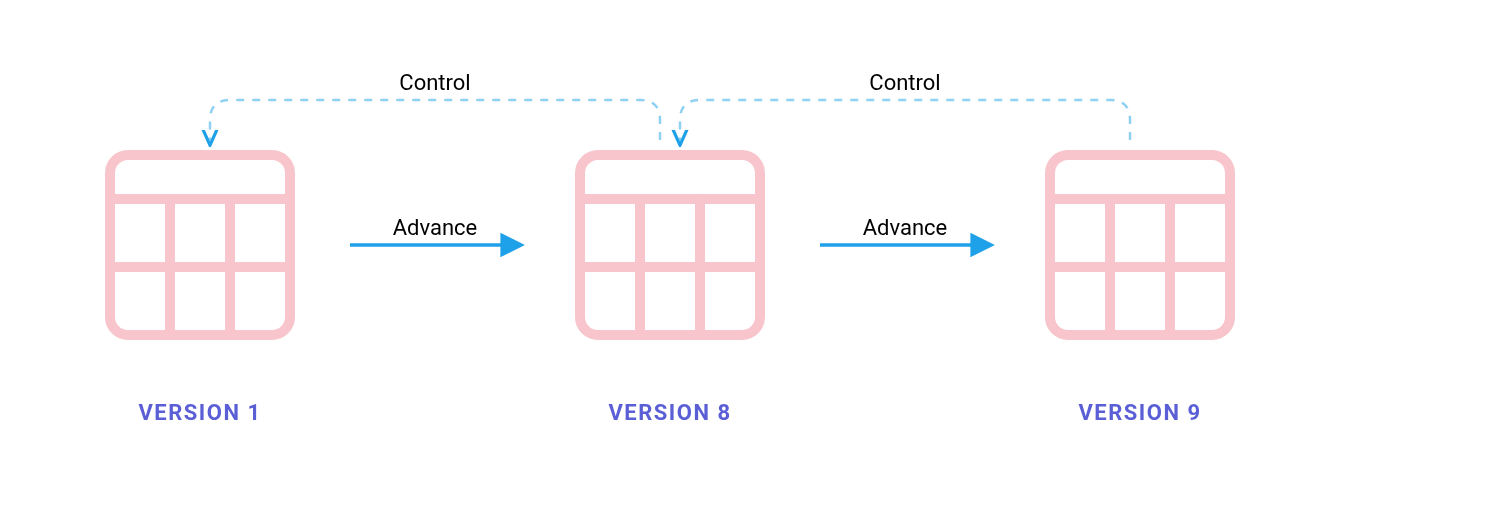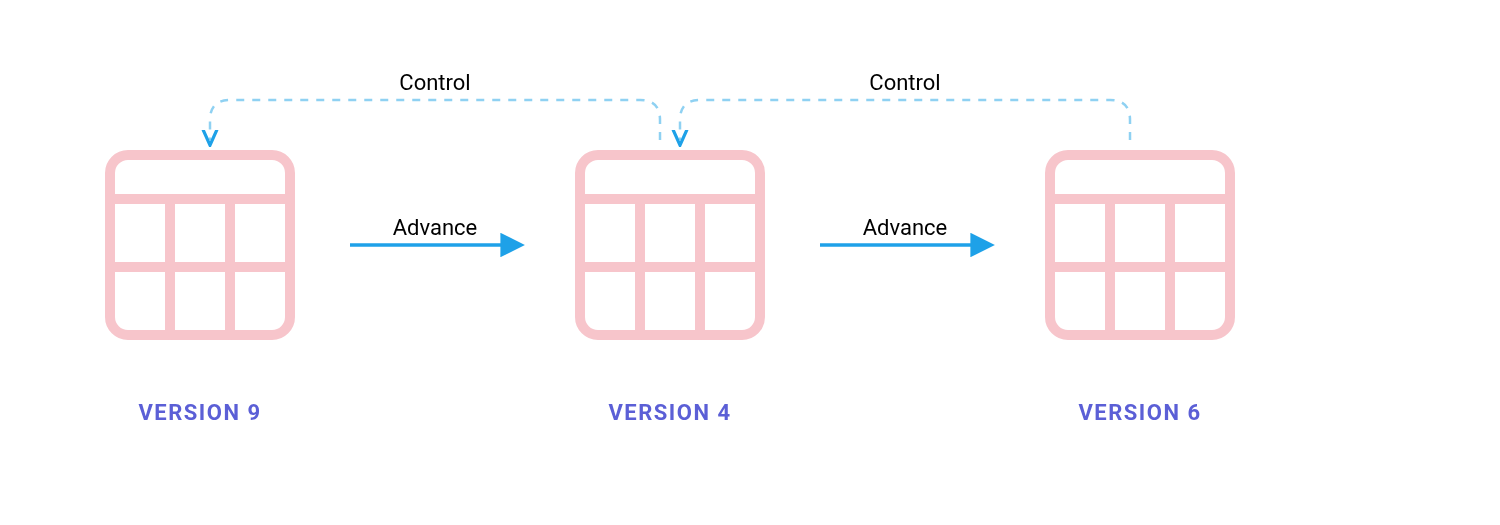"VERSION 9" div.version-label { text: 9 -> 1 }
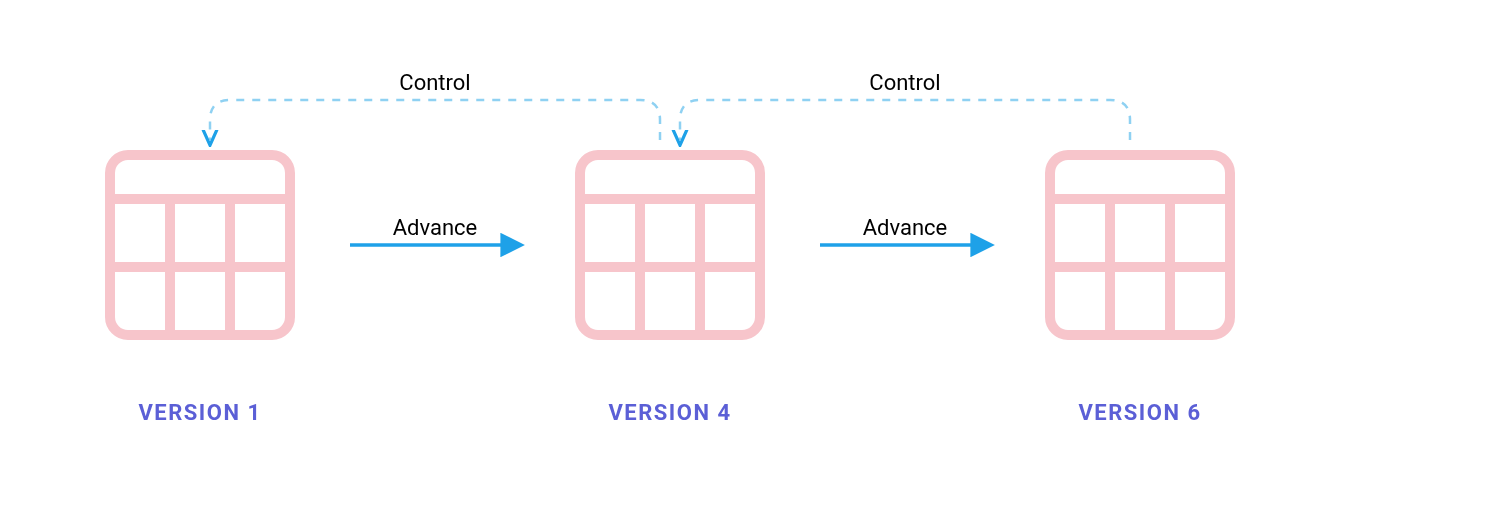"VERSION 4" div.version-label { text: 4 -> 8 }
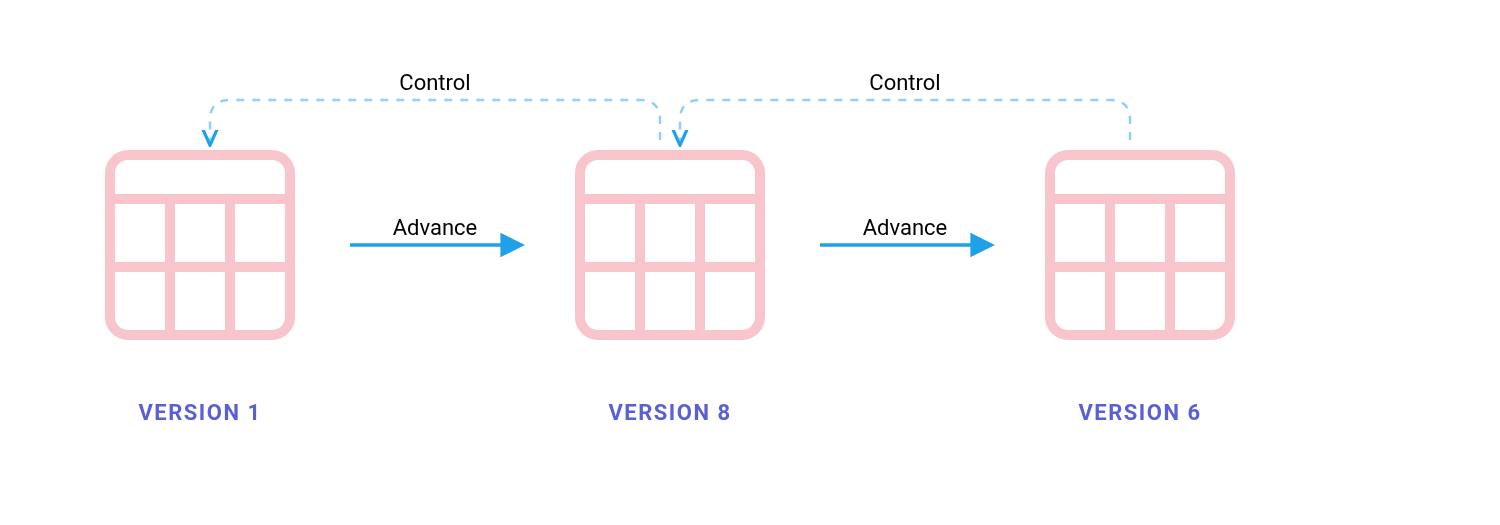"VERSION 6" div.version-label { text: 6 -> 9 }
